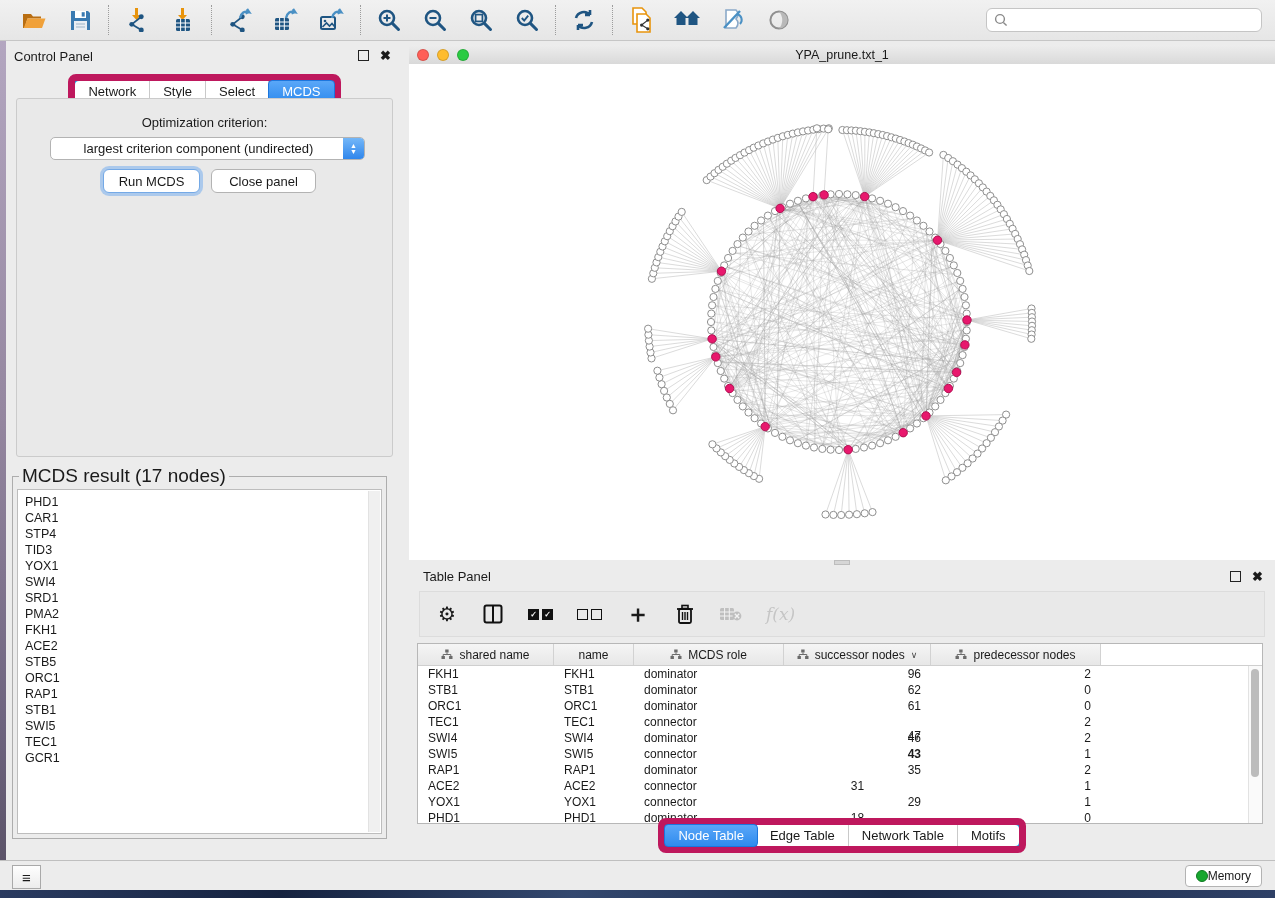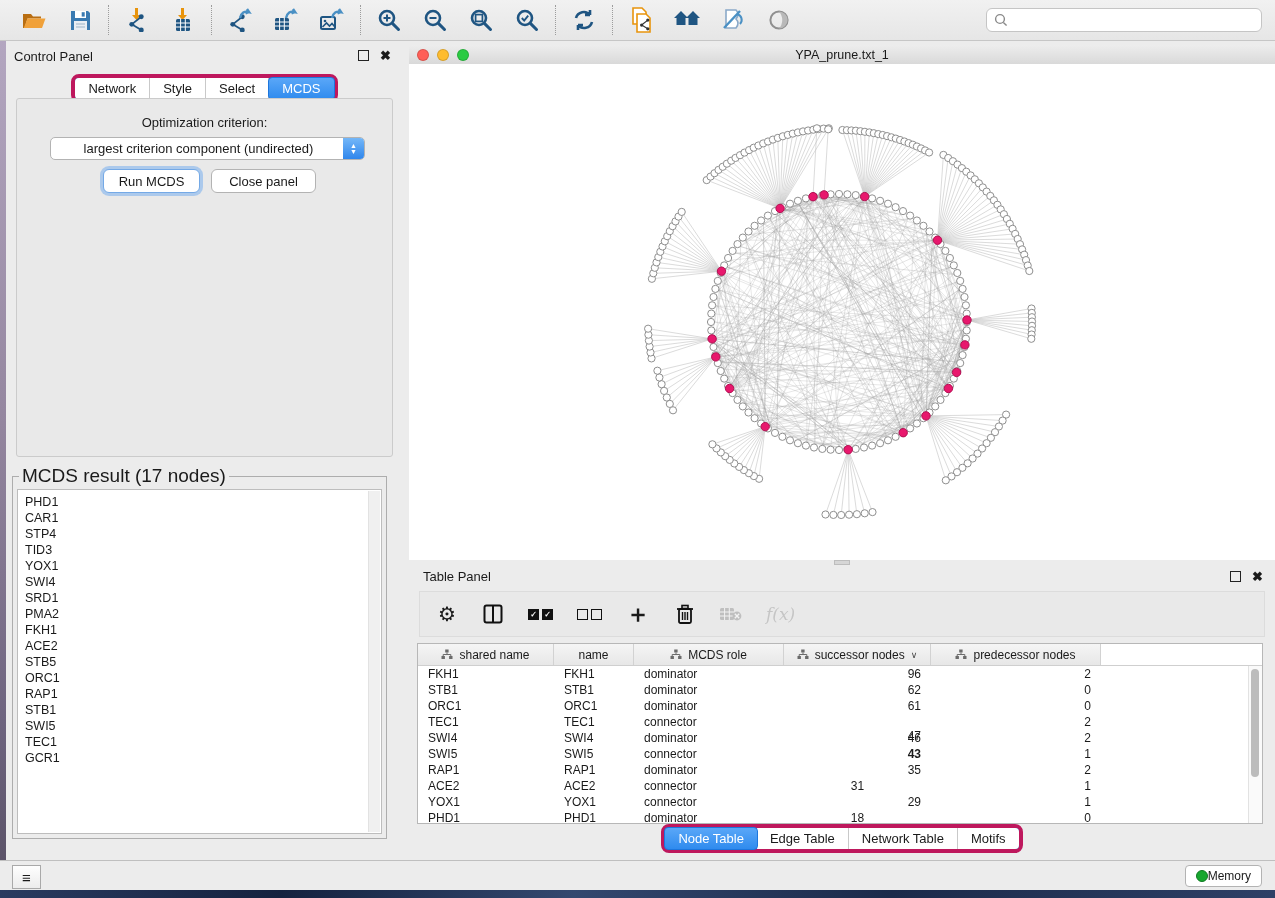"Network" .seg { border: 4px solid #be185d -> 7px solid #be185d }
